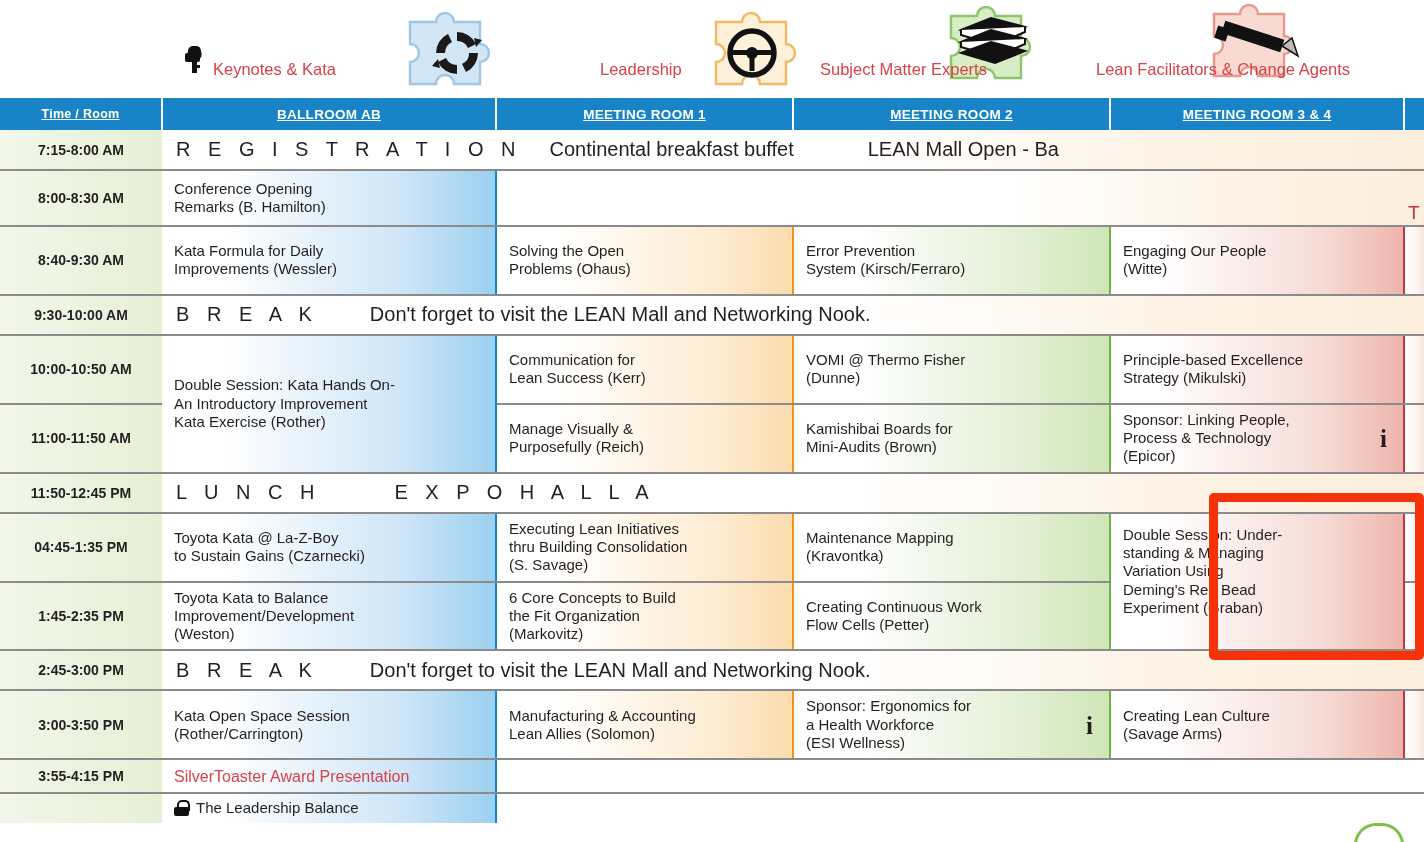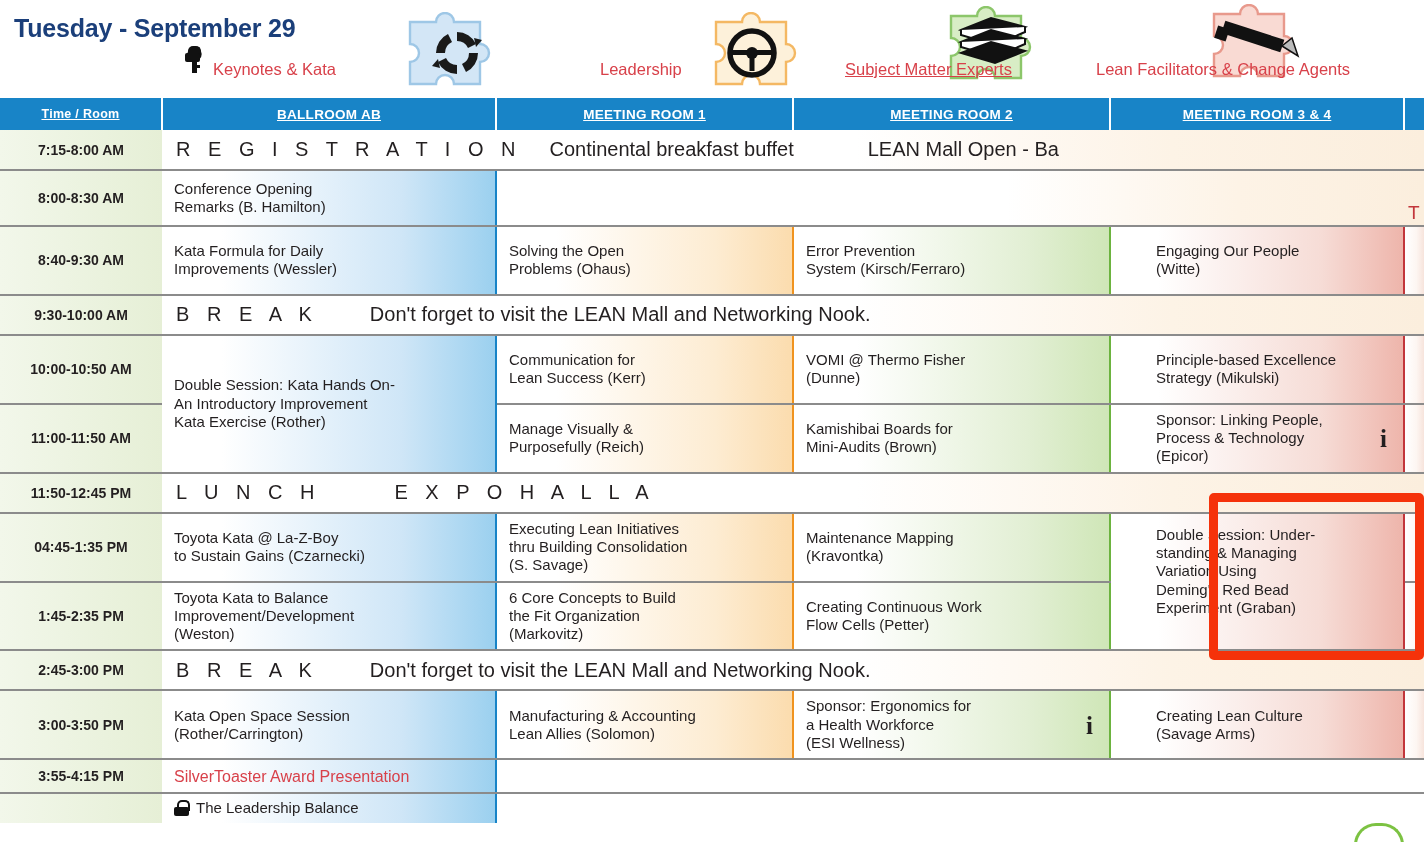"Tuesday - September 29" div.daytitle { html: <div>Tuesday - September 29</div> -> none }
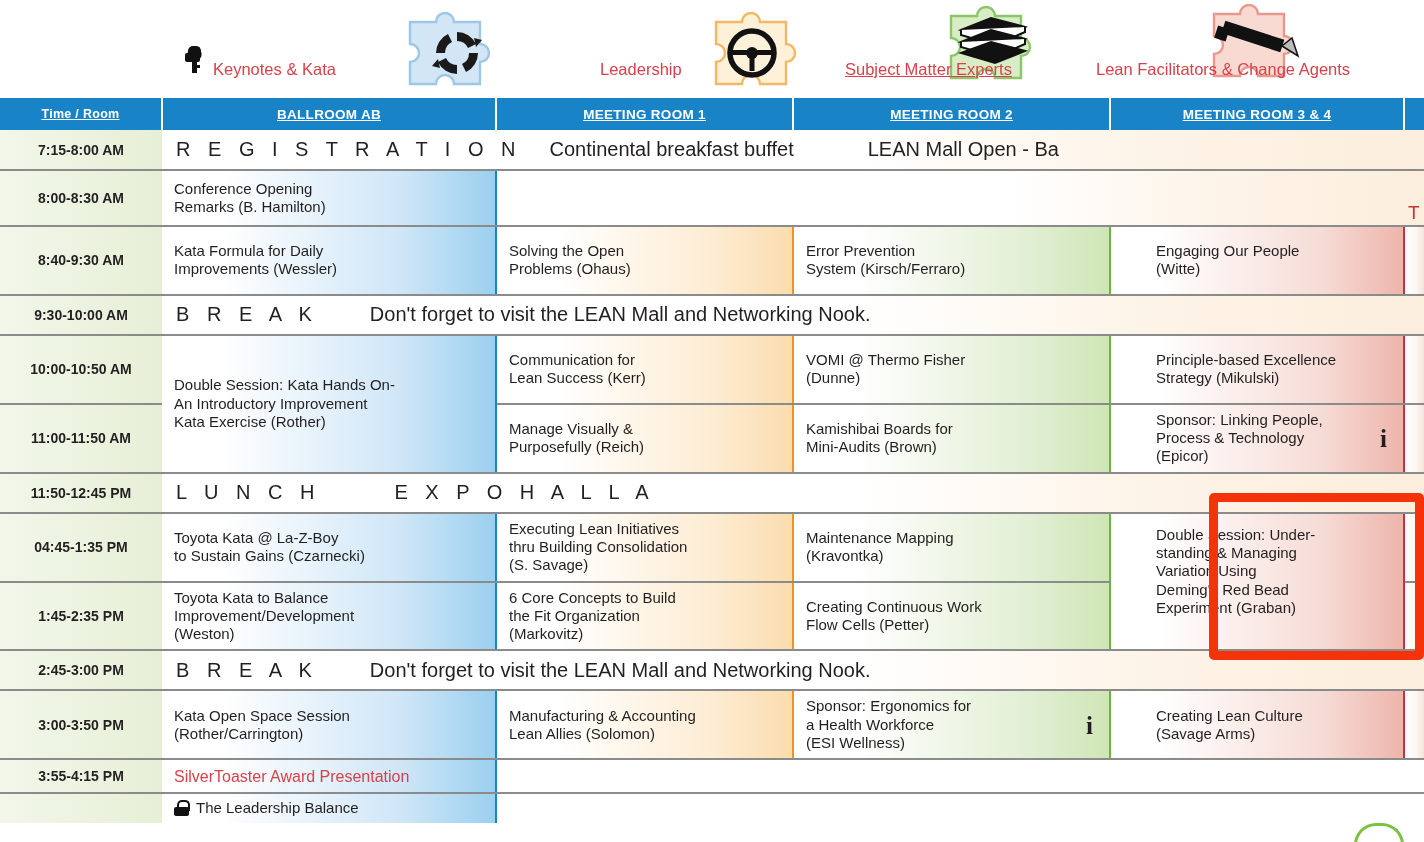"Subject Matter Experts" div.legend-item { left: 845px -> 820px; text-decoration: underline -> none }
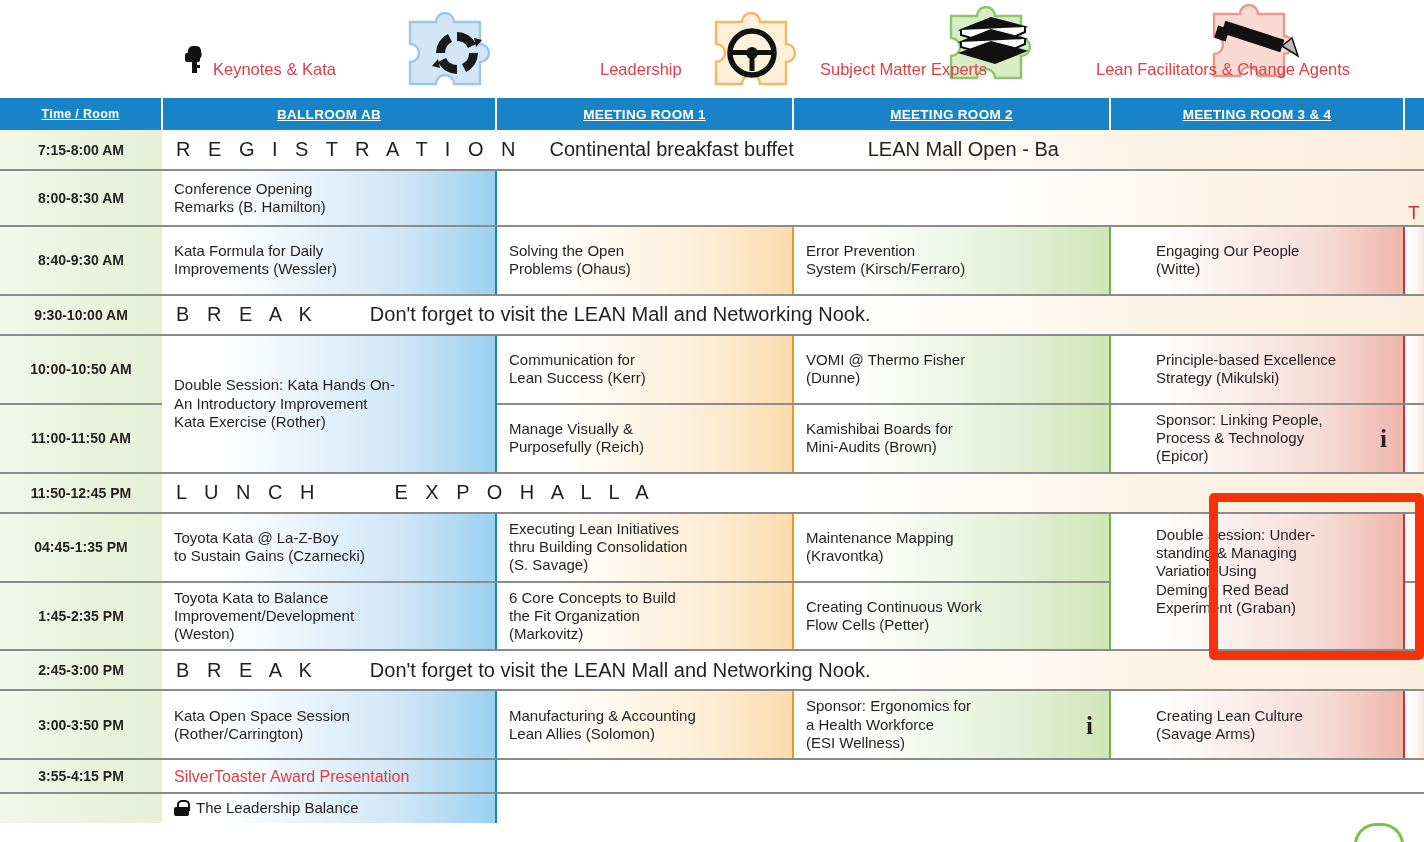"Engaging Our People" td.col-mr34 { padding-left: 33px -> none }
